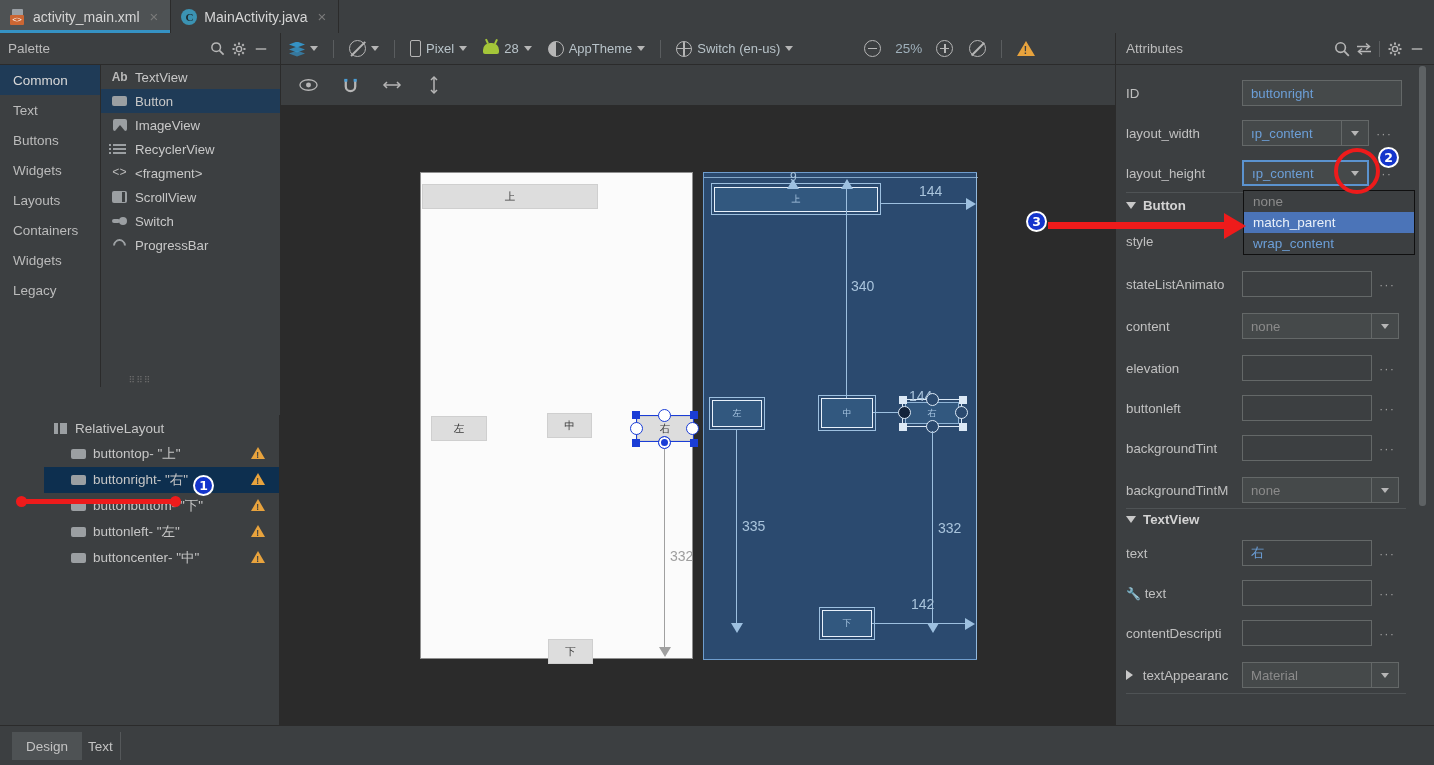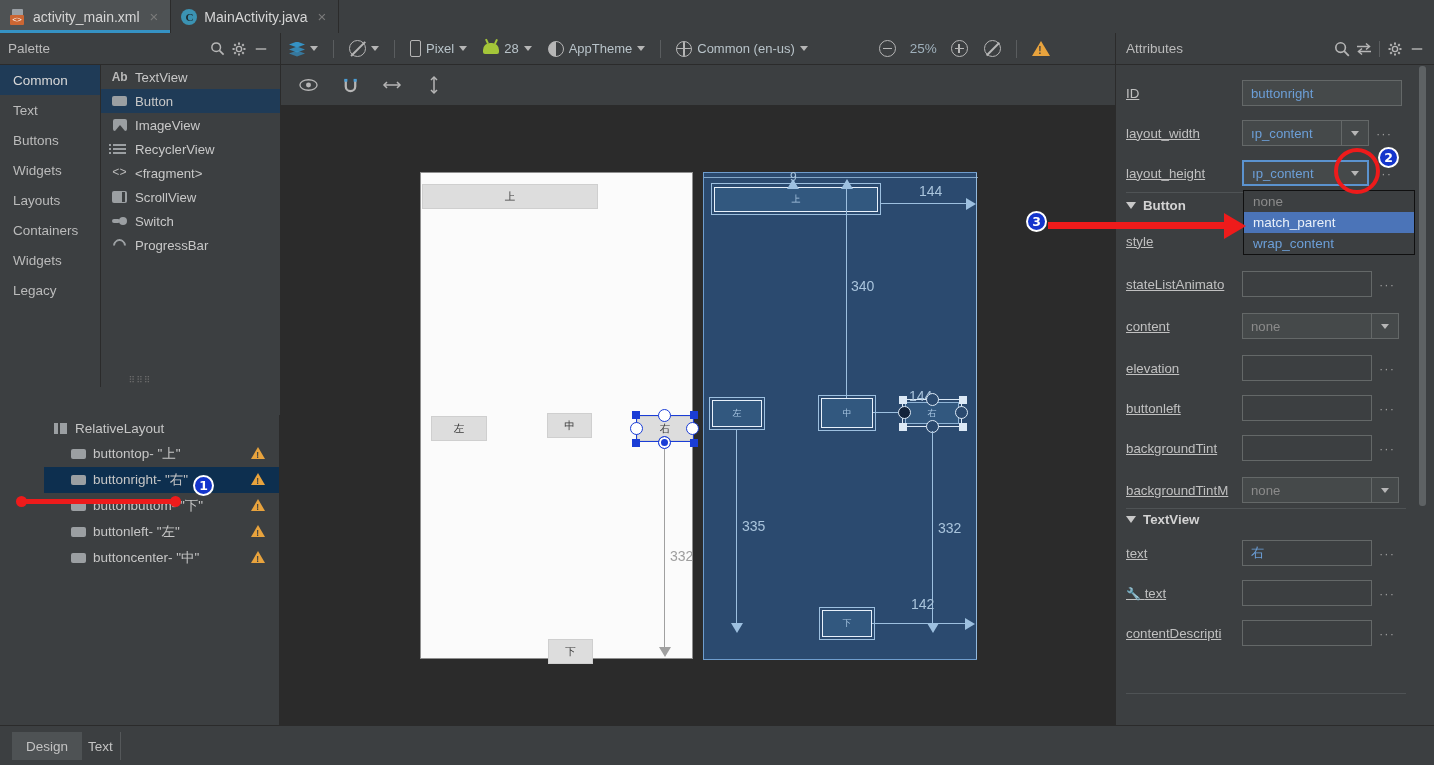"Common (en-us)" span { text: Common -> Switch }
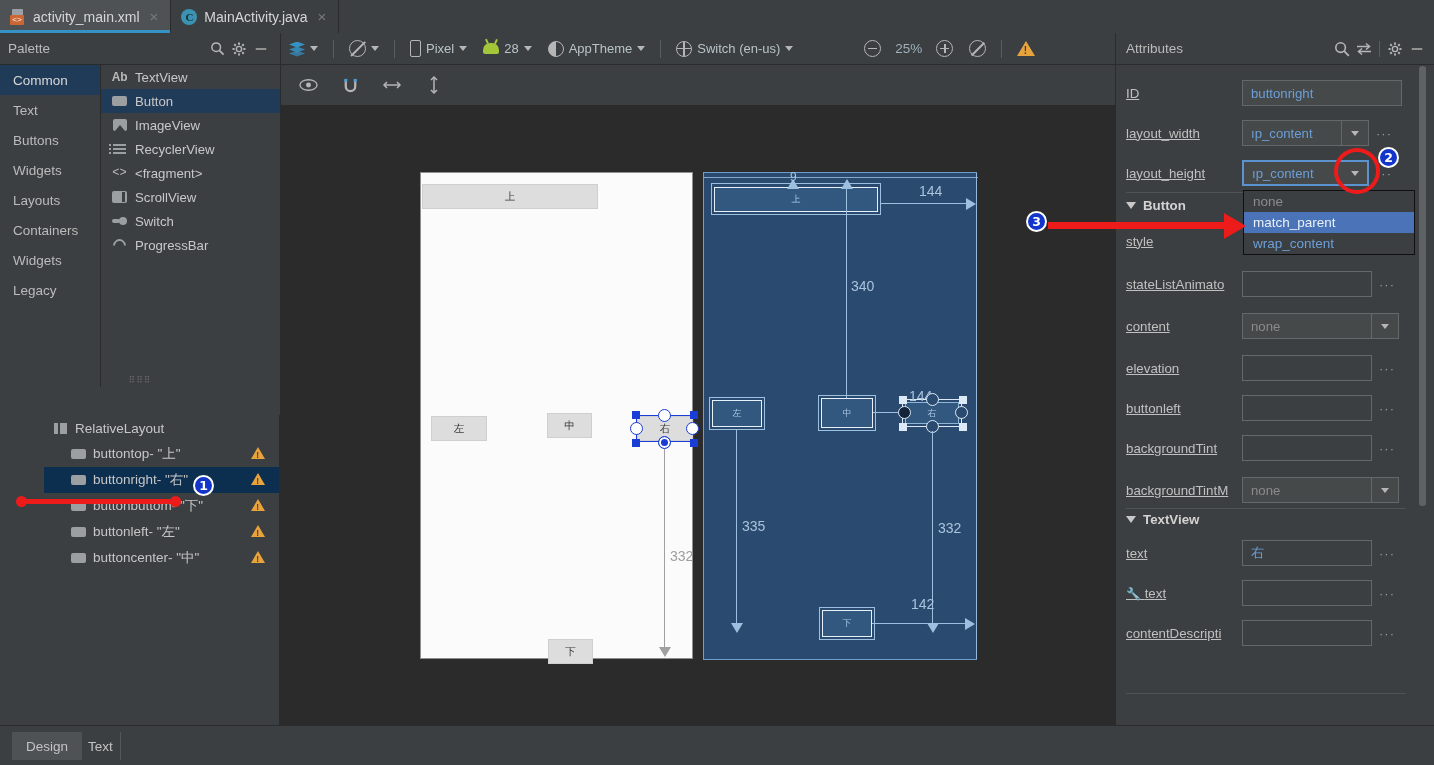"ID" .alabel { text-decoration: underline -> none }
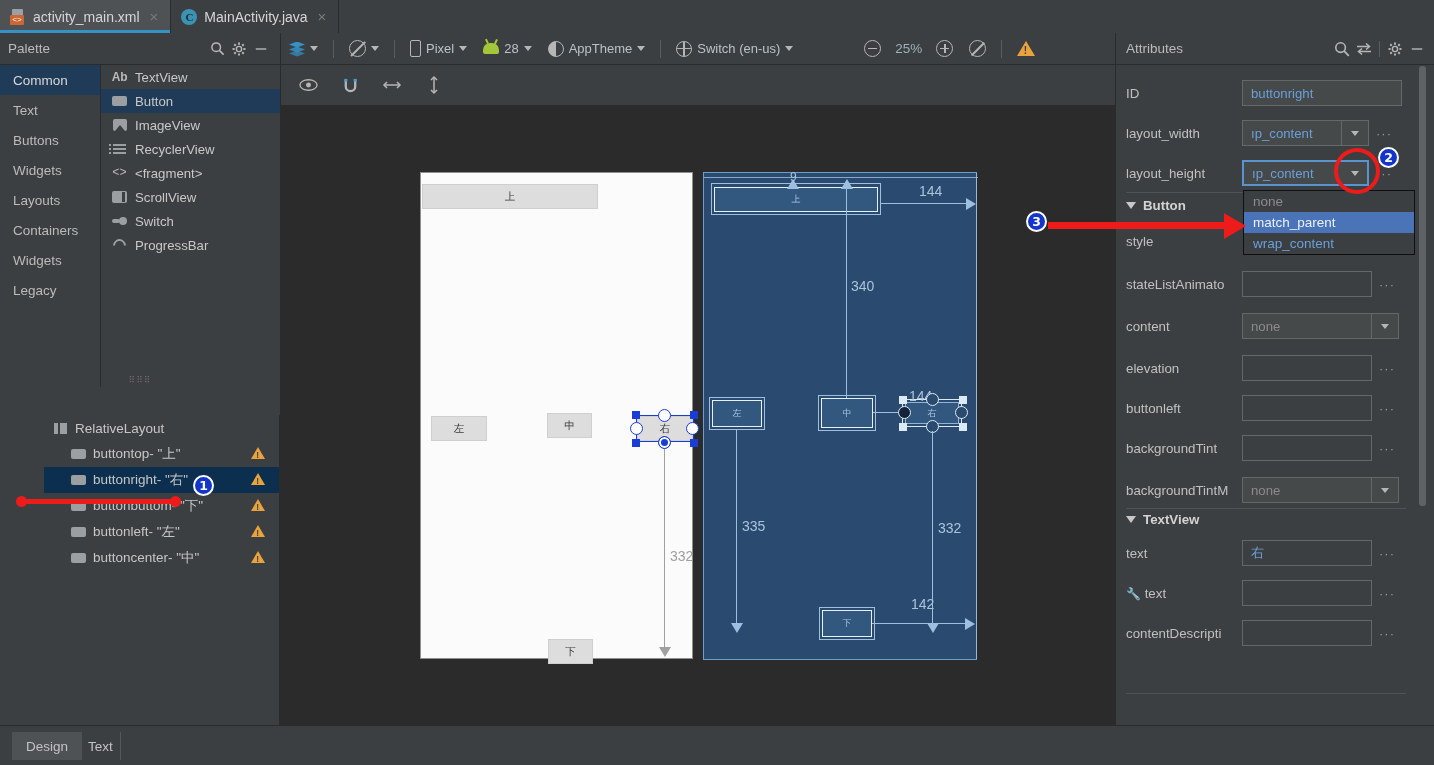"textAppearanc" div.arow { html: none -> <div> <span> <span></span> <span>textAppearanc</span> </span> <span> <span>Material</span> <span> <span></span> </span> </span> </div> }
